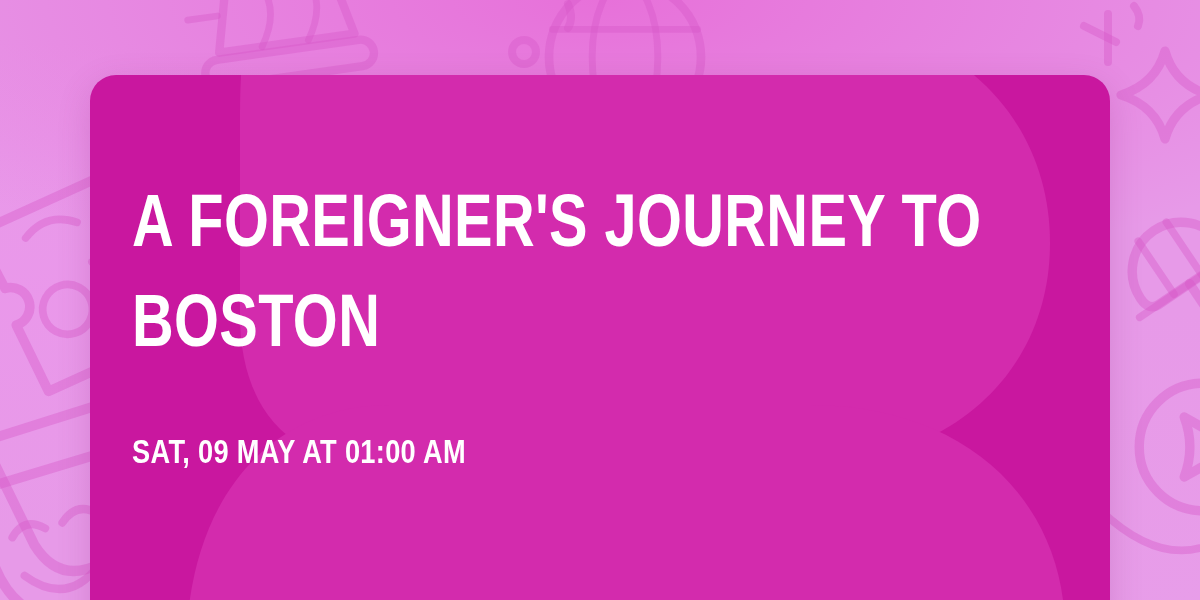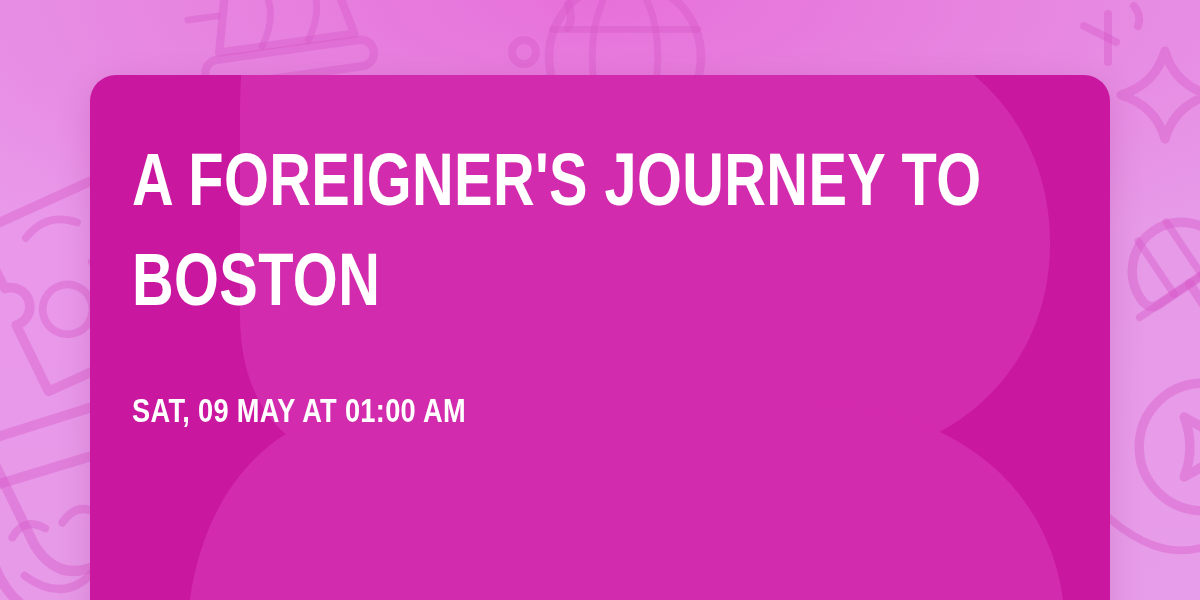"A FOREIGNER'S JOURNEY TO BOSTON" .card-body { padding: 55px 44px 0 42px -> 96px 44px 0 42px }
